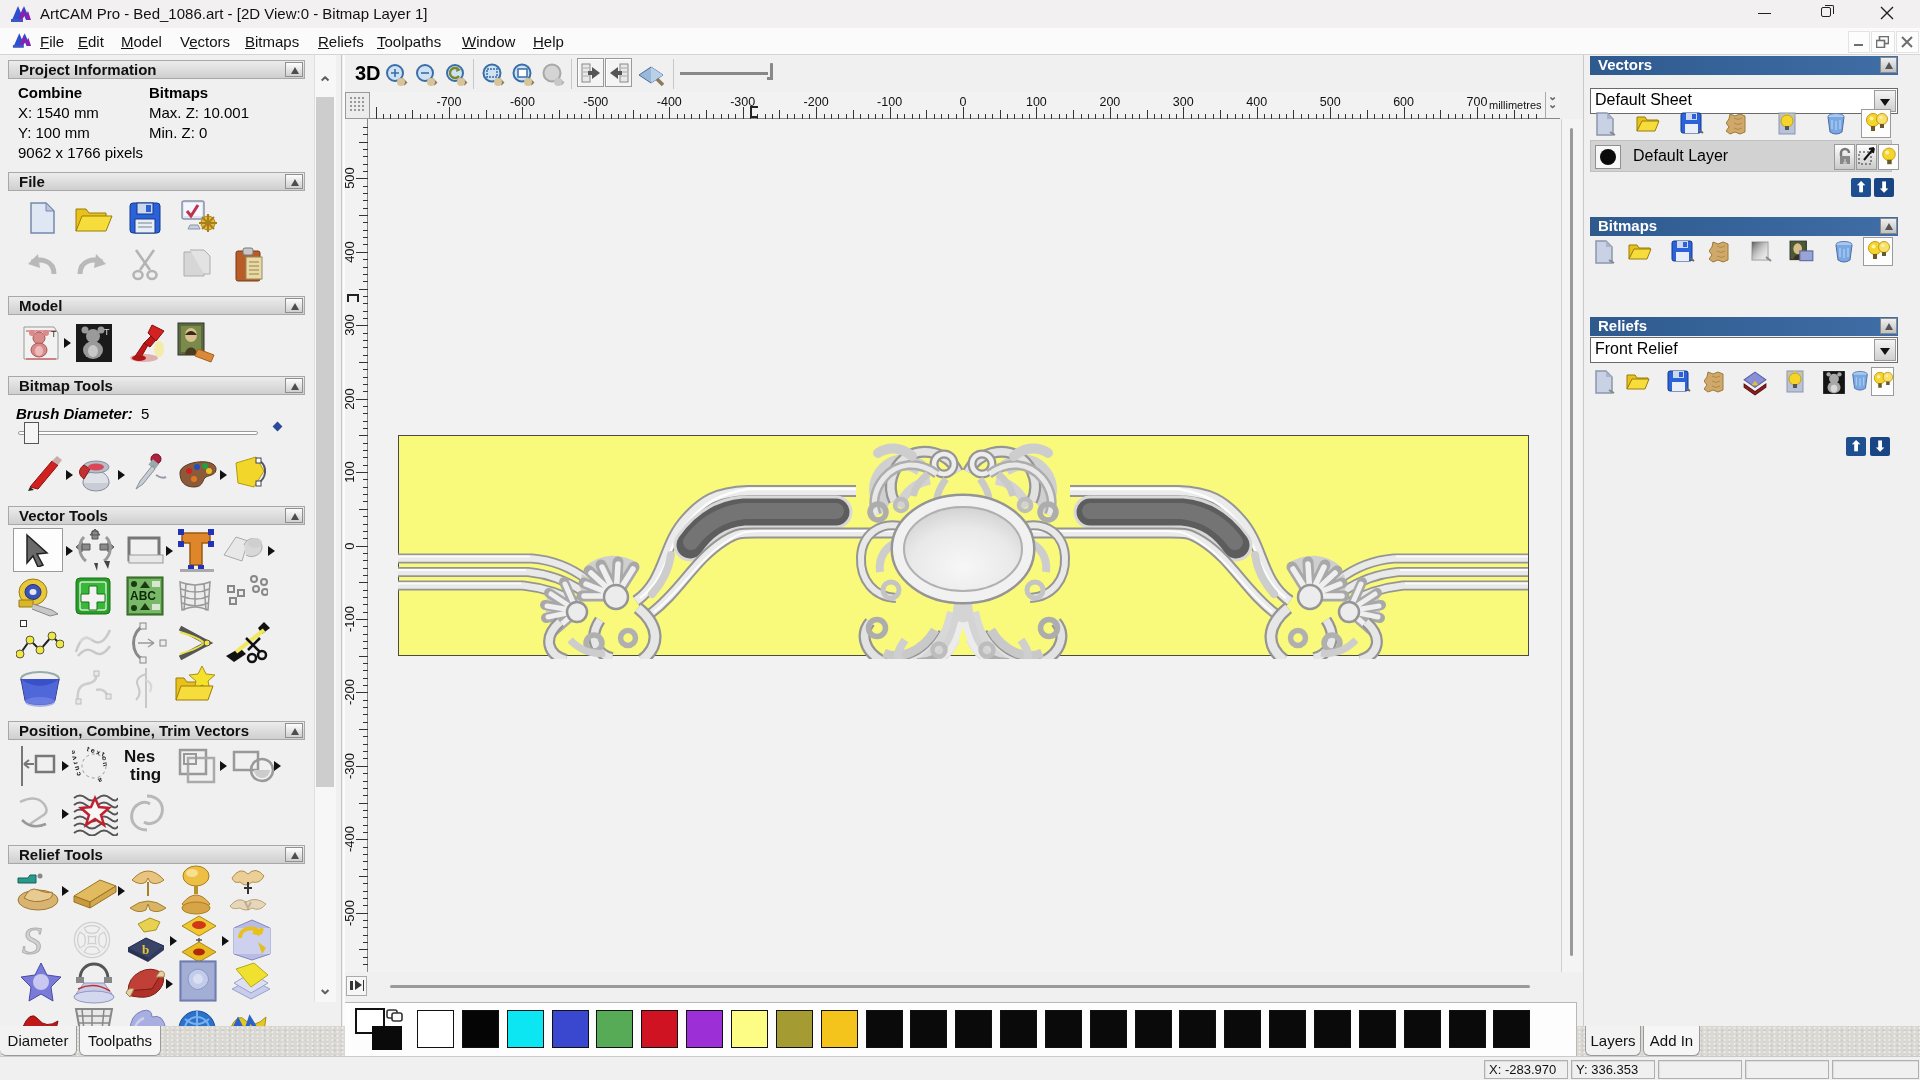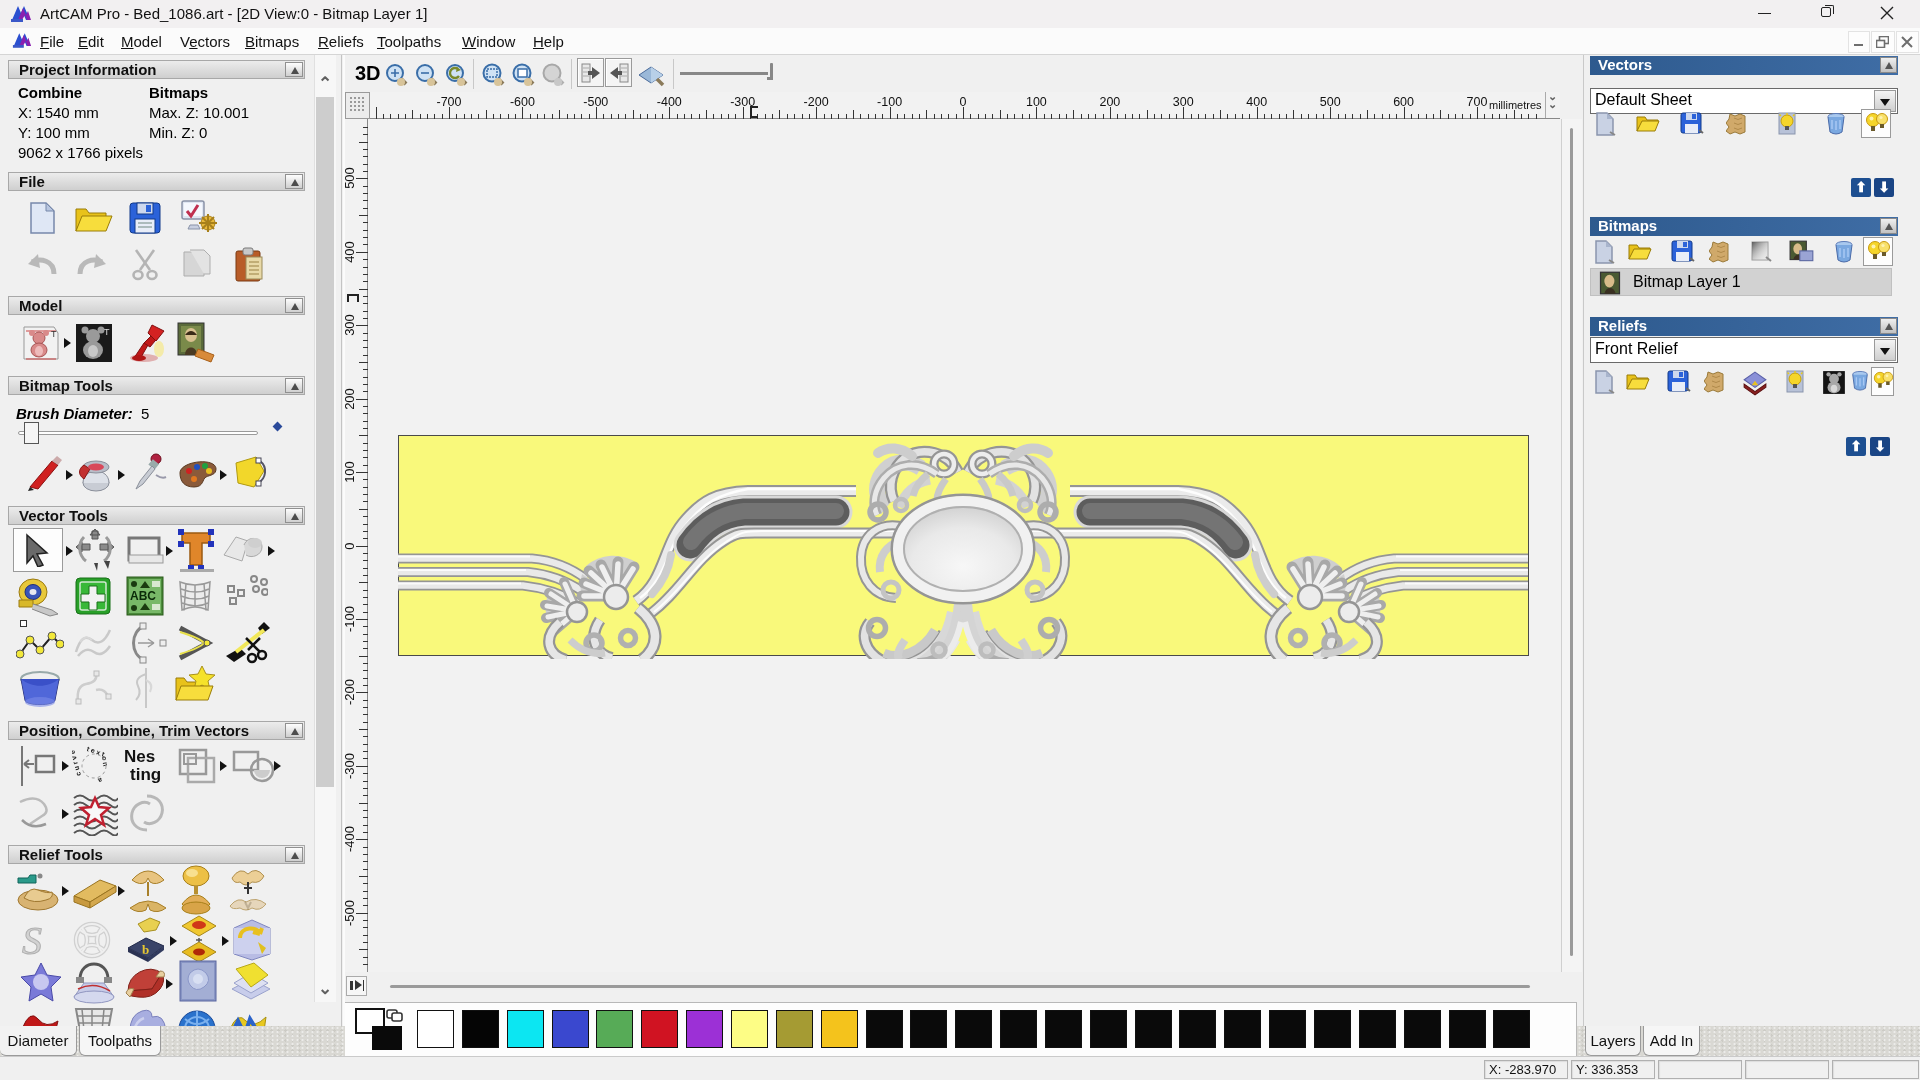"Default Layer" div.layerrow { html: none -> <div> <div></div> <div></div> <div>Default Layer</div> <div></div> <svg> <path></path> <rect></rect> <path></path> </svg> <div></div> <svg> <rect></rect> <path></path> </svg> <div></div> <svg> <use></use> </svg> </div> }
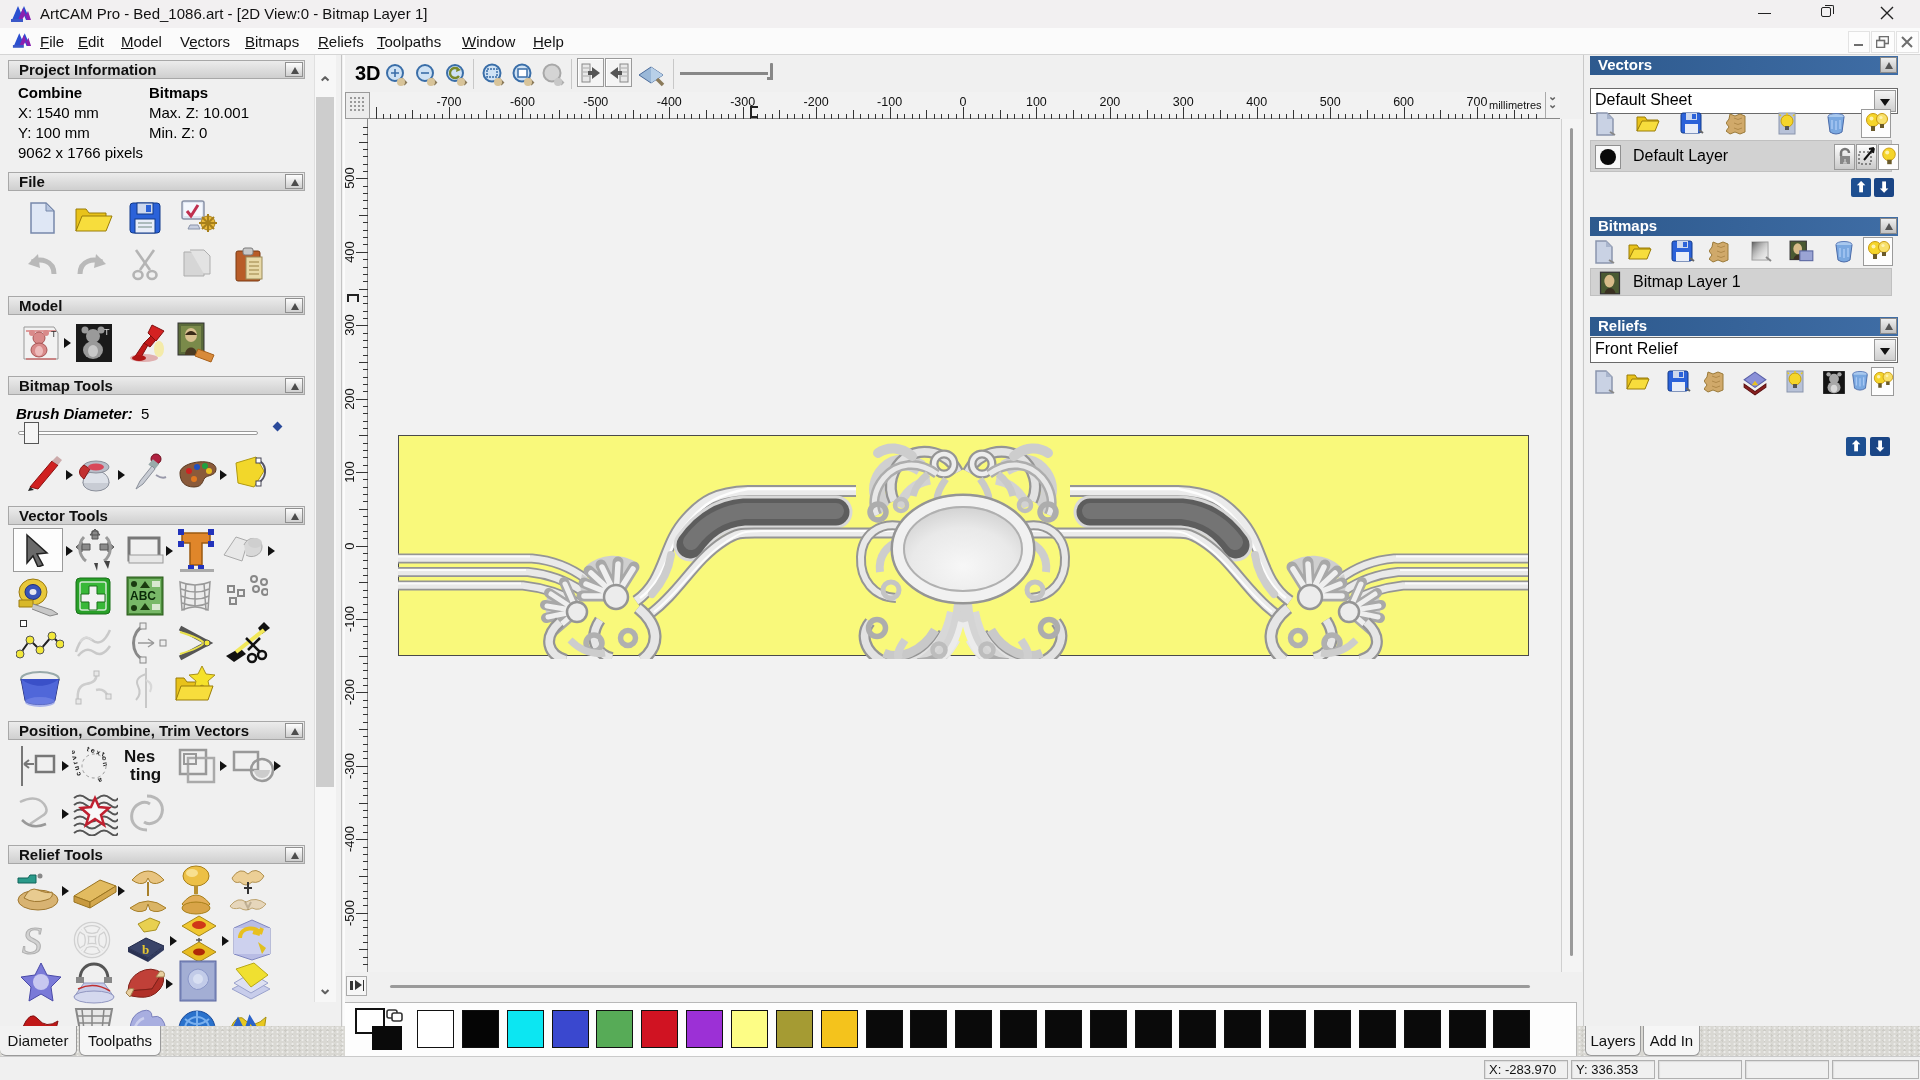"Bitmap Layer 1" div.layerrow { html: <div> <svg> <rect></rect> <ellipse></ellipse> <path></path> </svg> <div>Bitmap Layer 1</div> </div> -> none }
